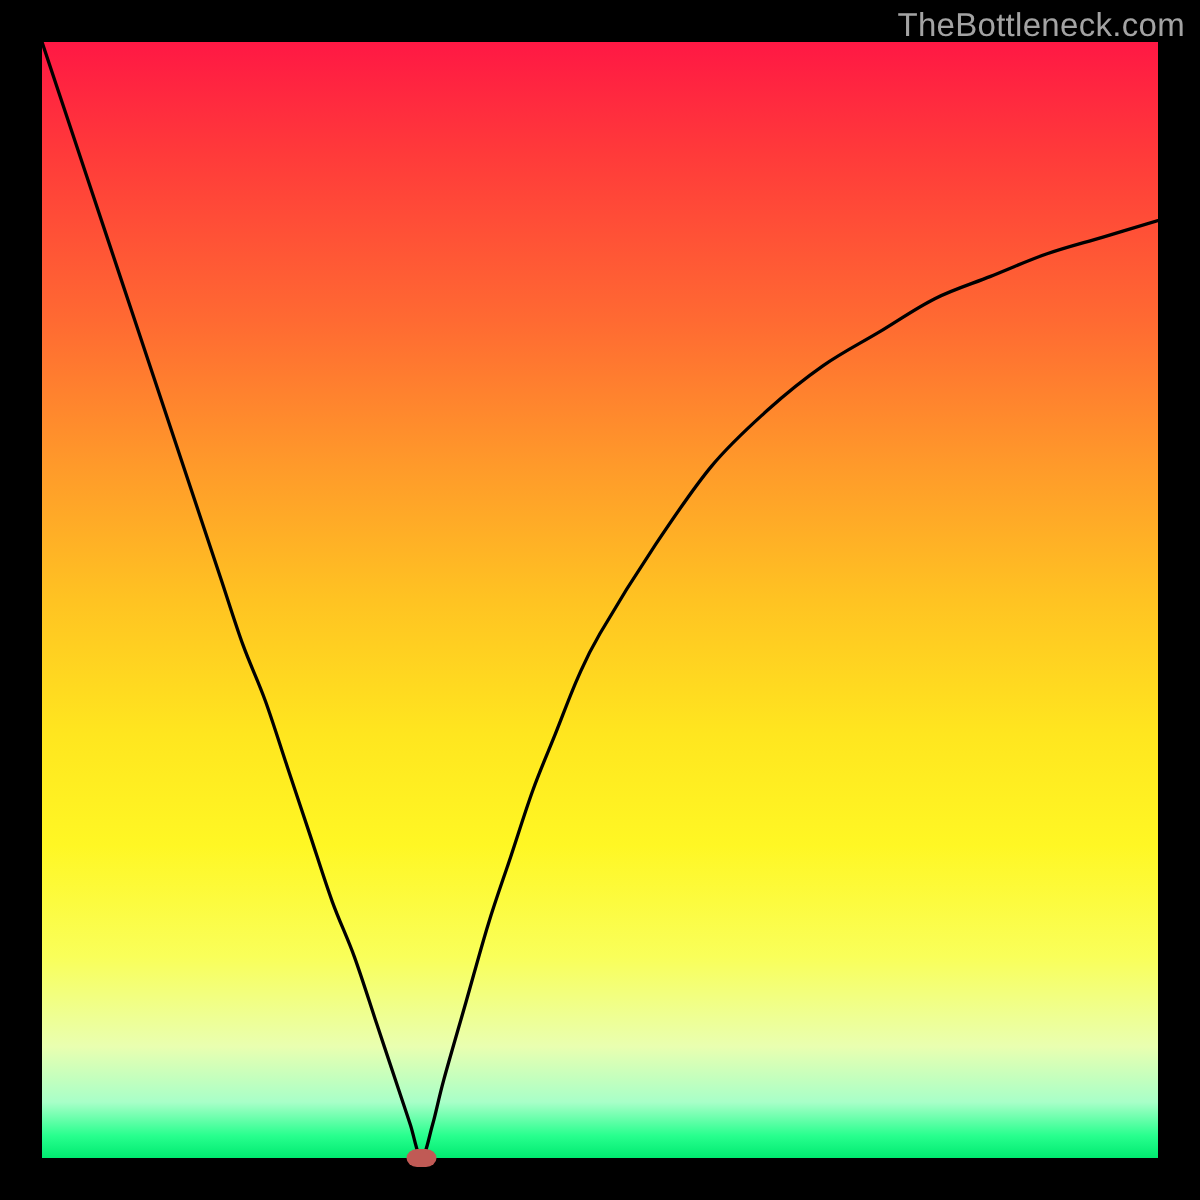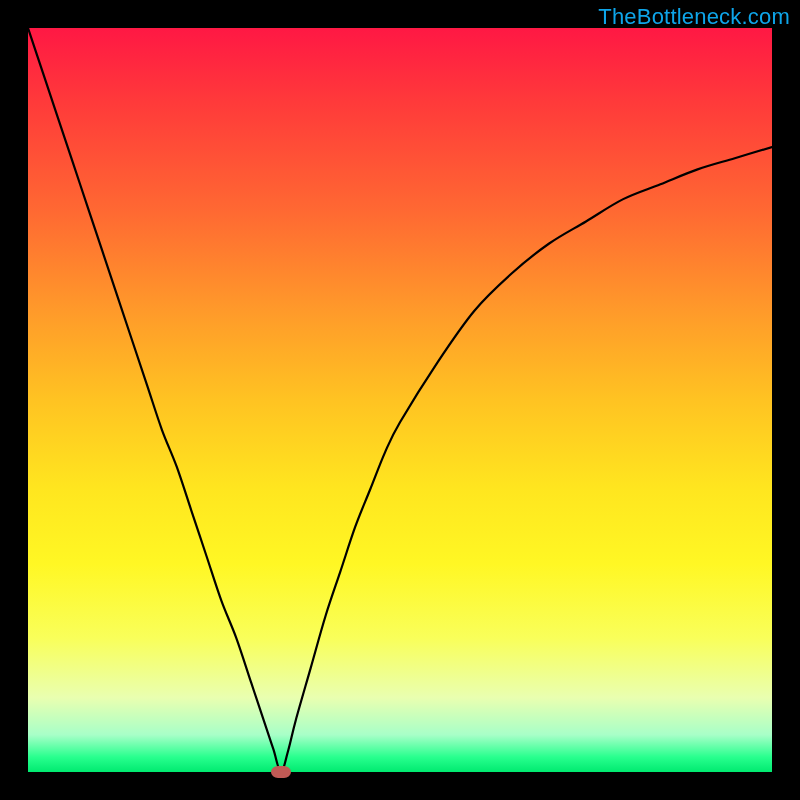"TheBottleneck.com" .attrib { color: #0ea5e9 -> #a3a3a3 }
